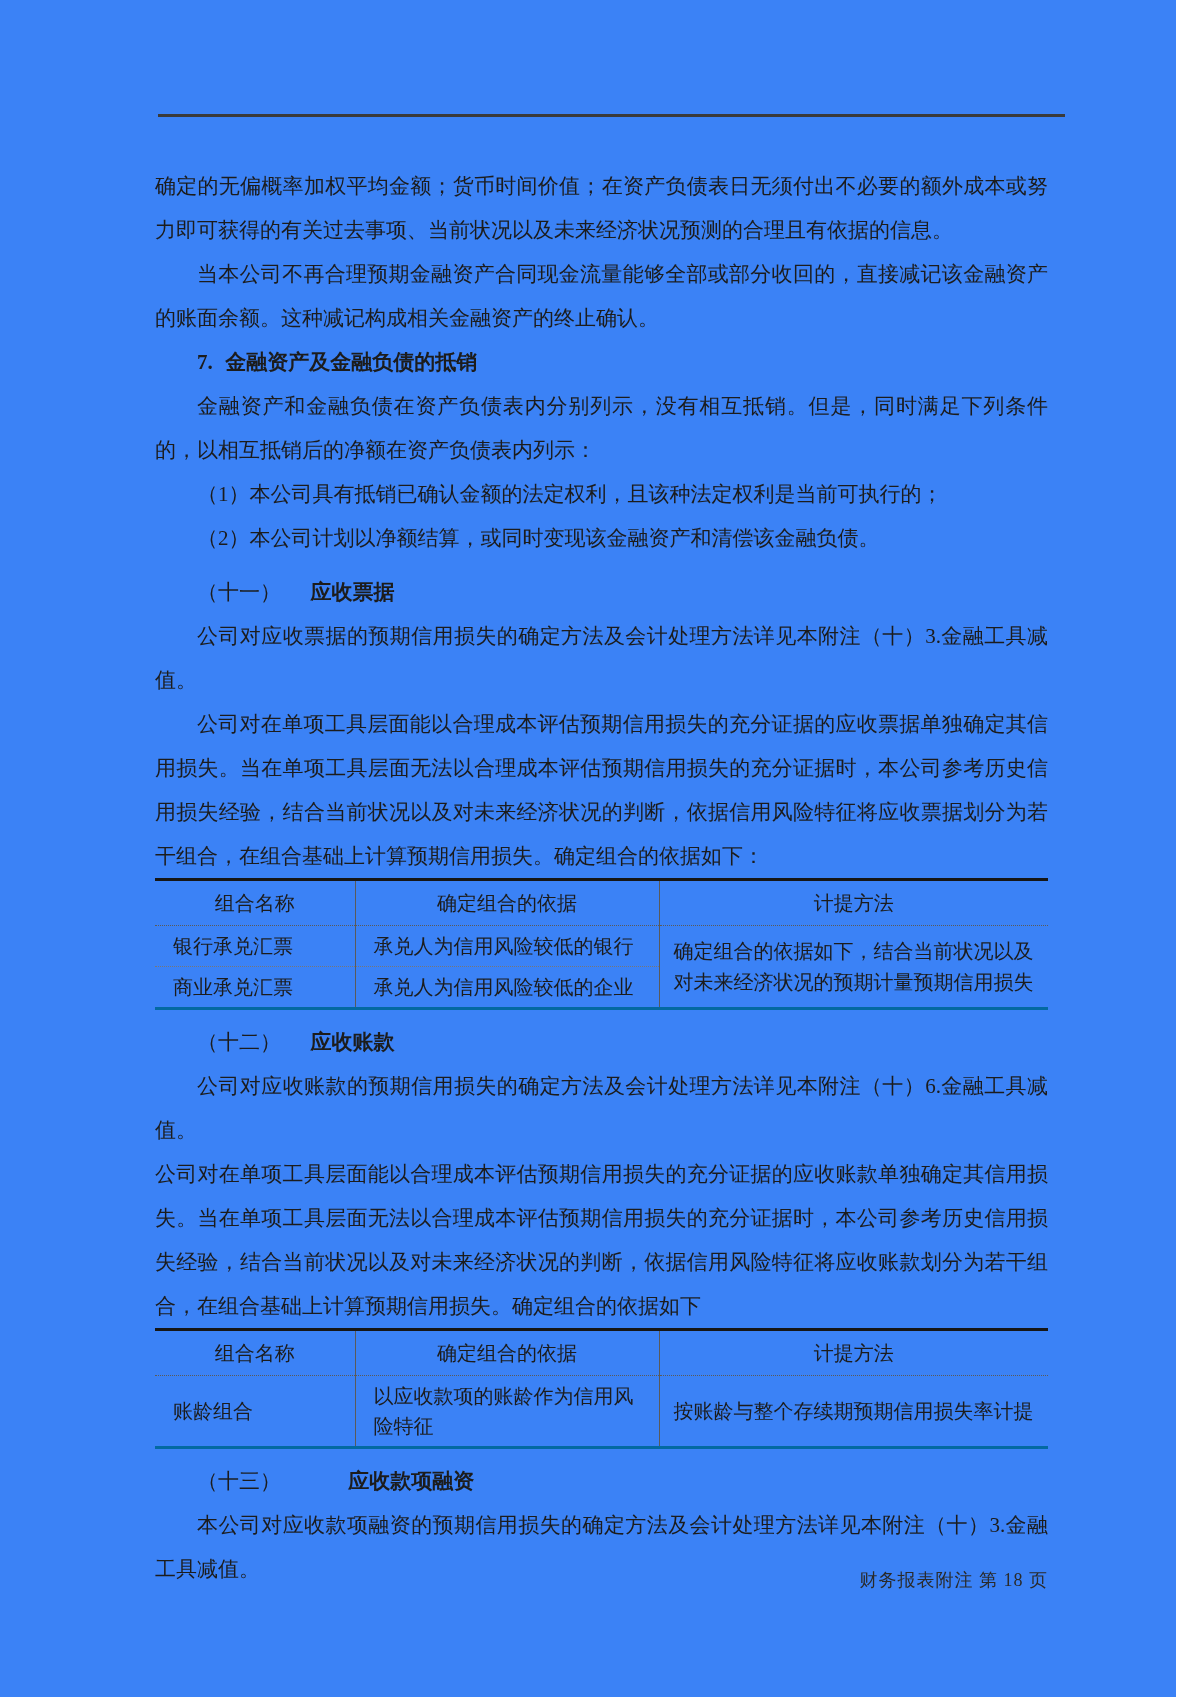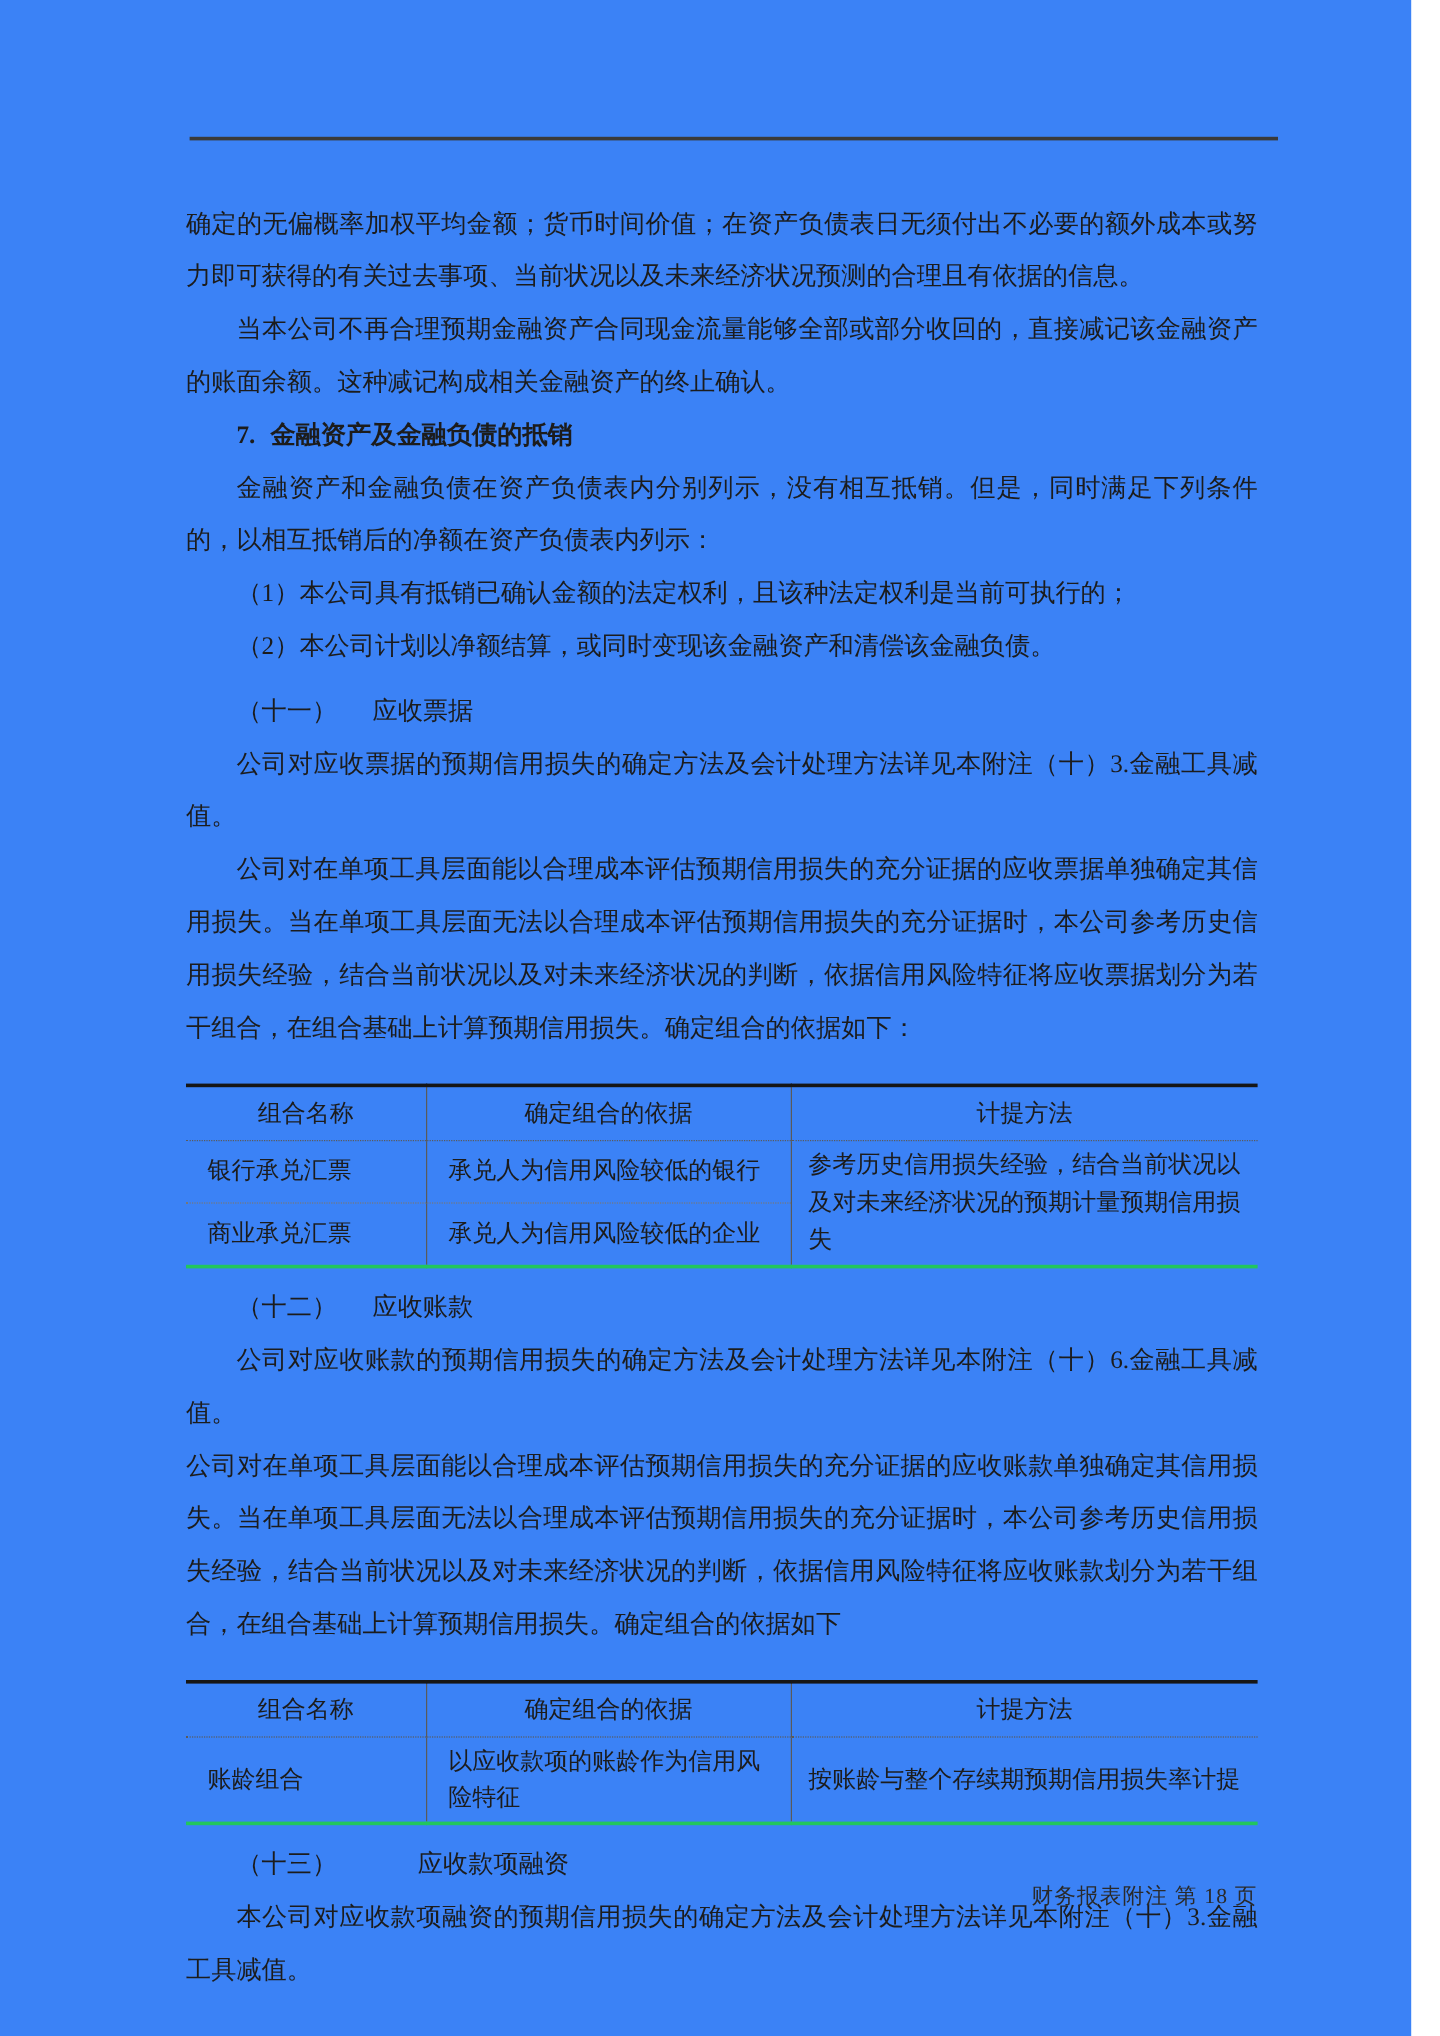"应收票据" .sec-heading .sec-title { font-weight: normal -> bold }
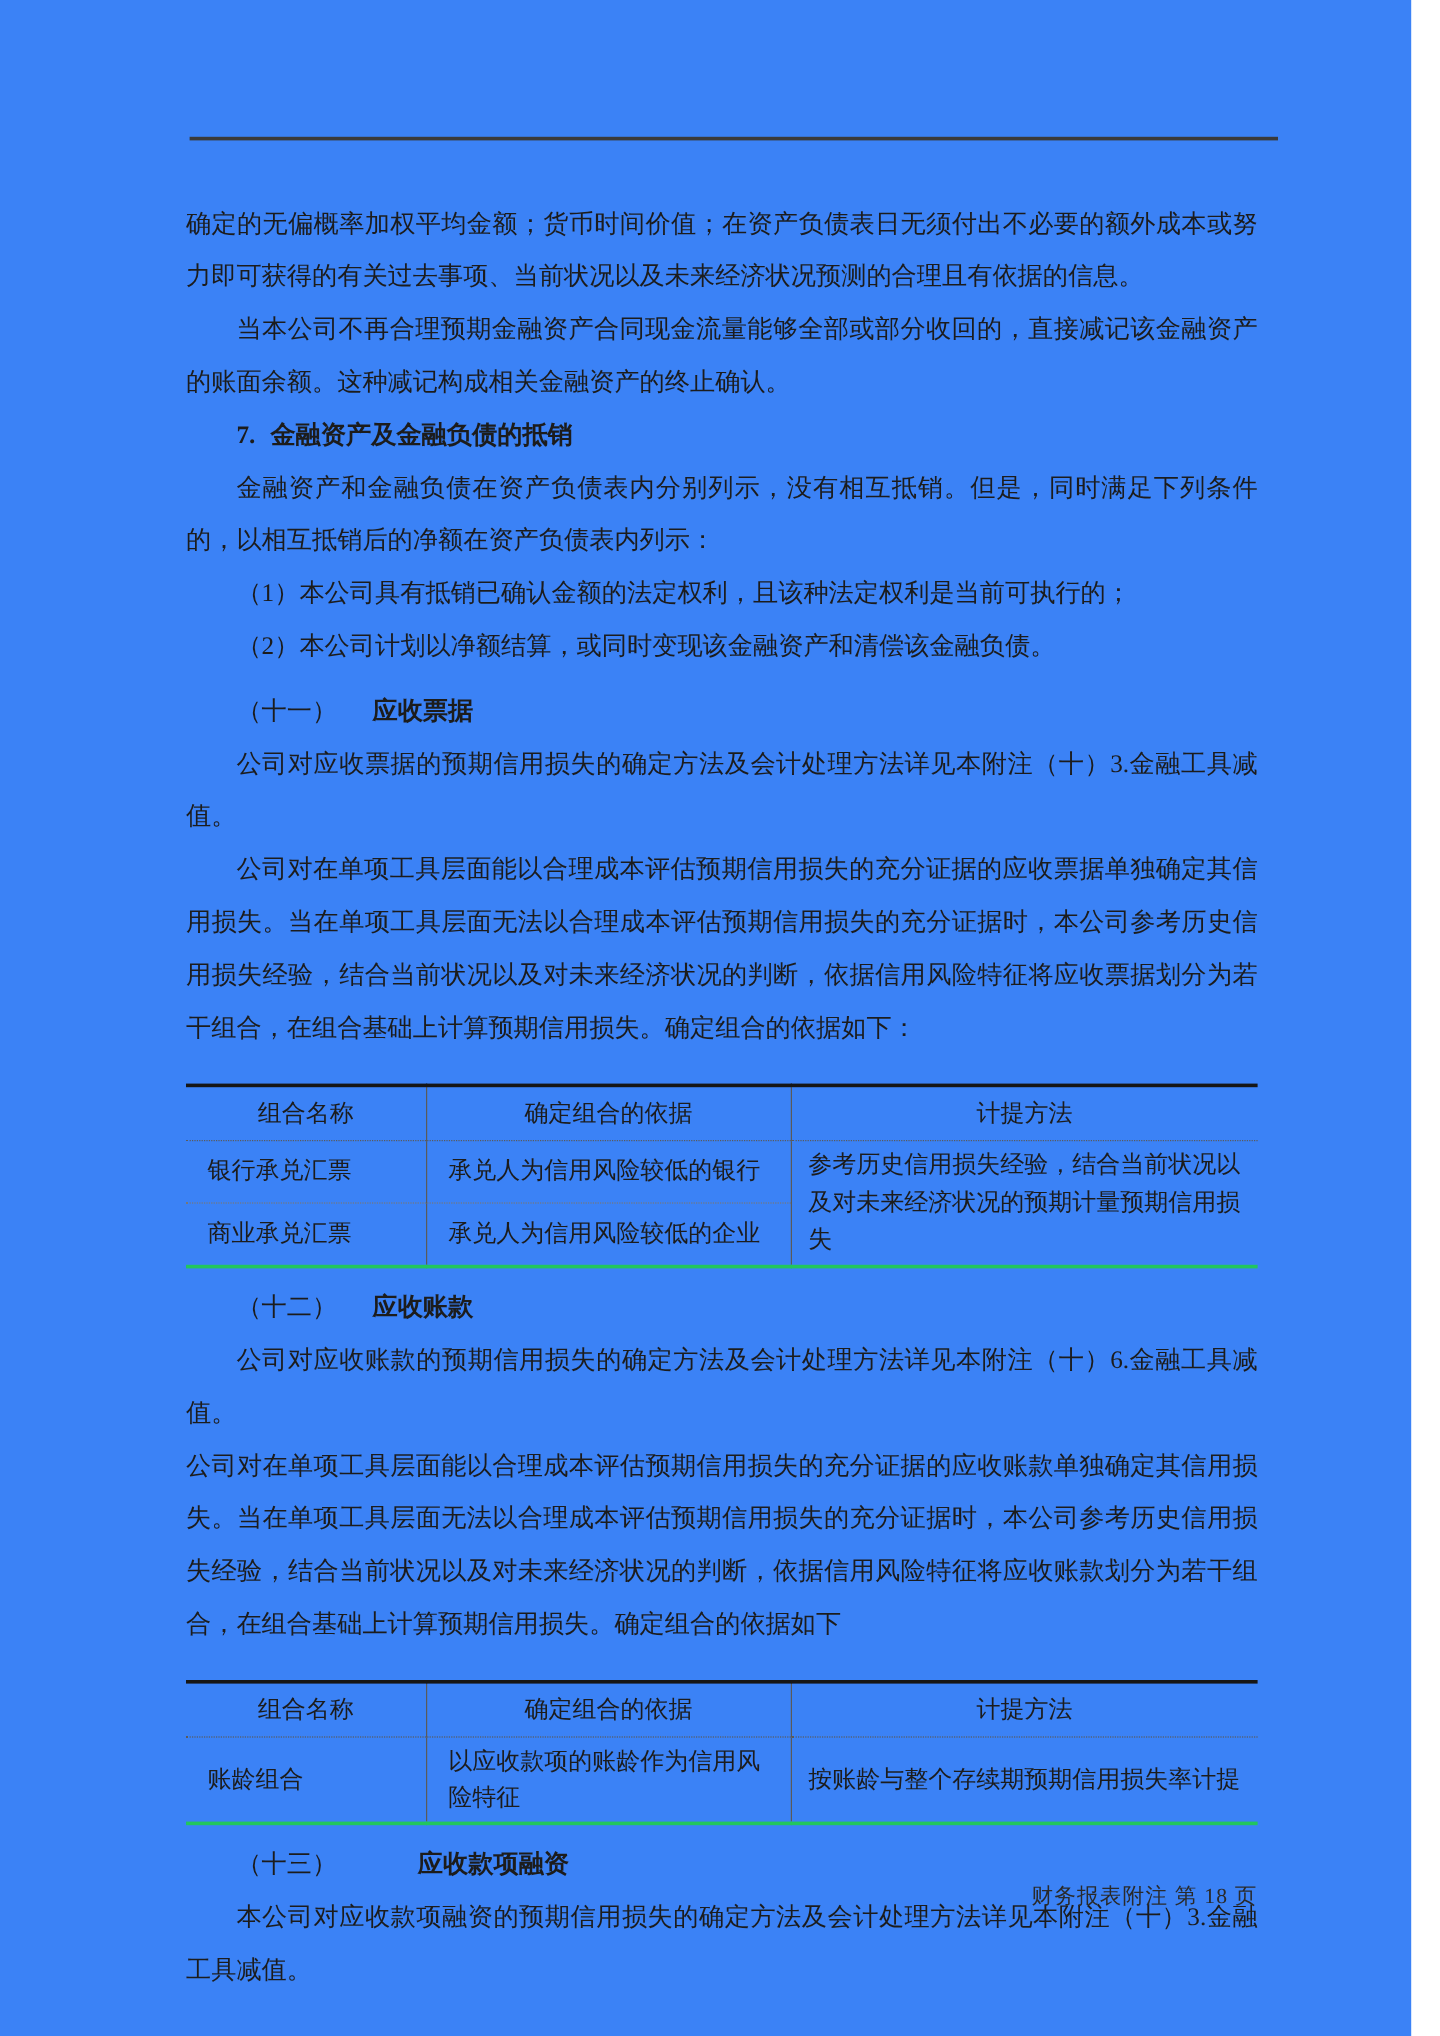"组合名称" .combo-table { border-bottom: 3px solid #22c55e -> 3px solid #0369a1; margin: 25px 0 6px 0 -> 0 0 6px 0 }
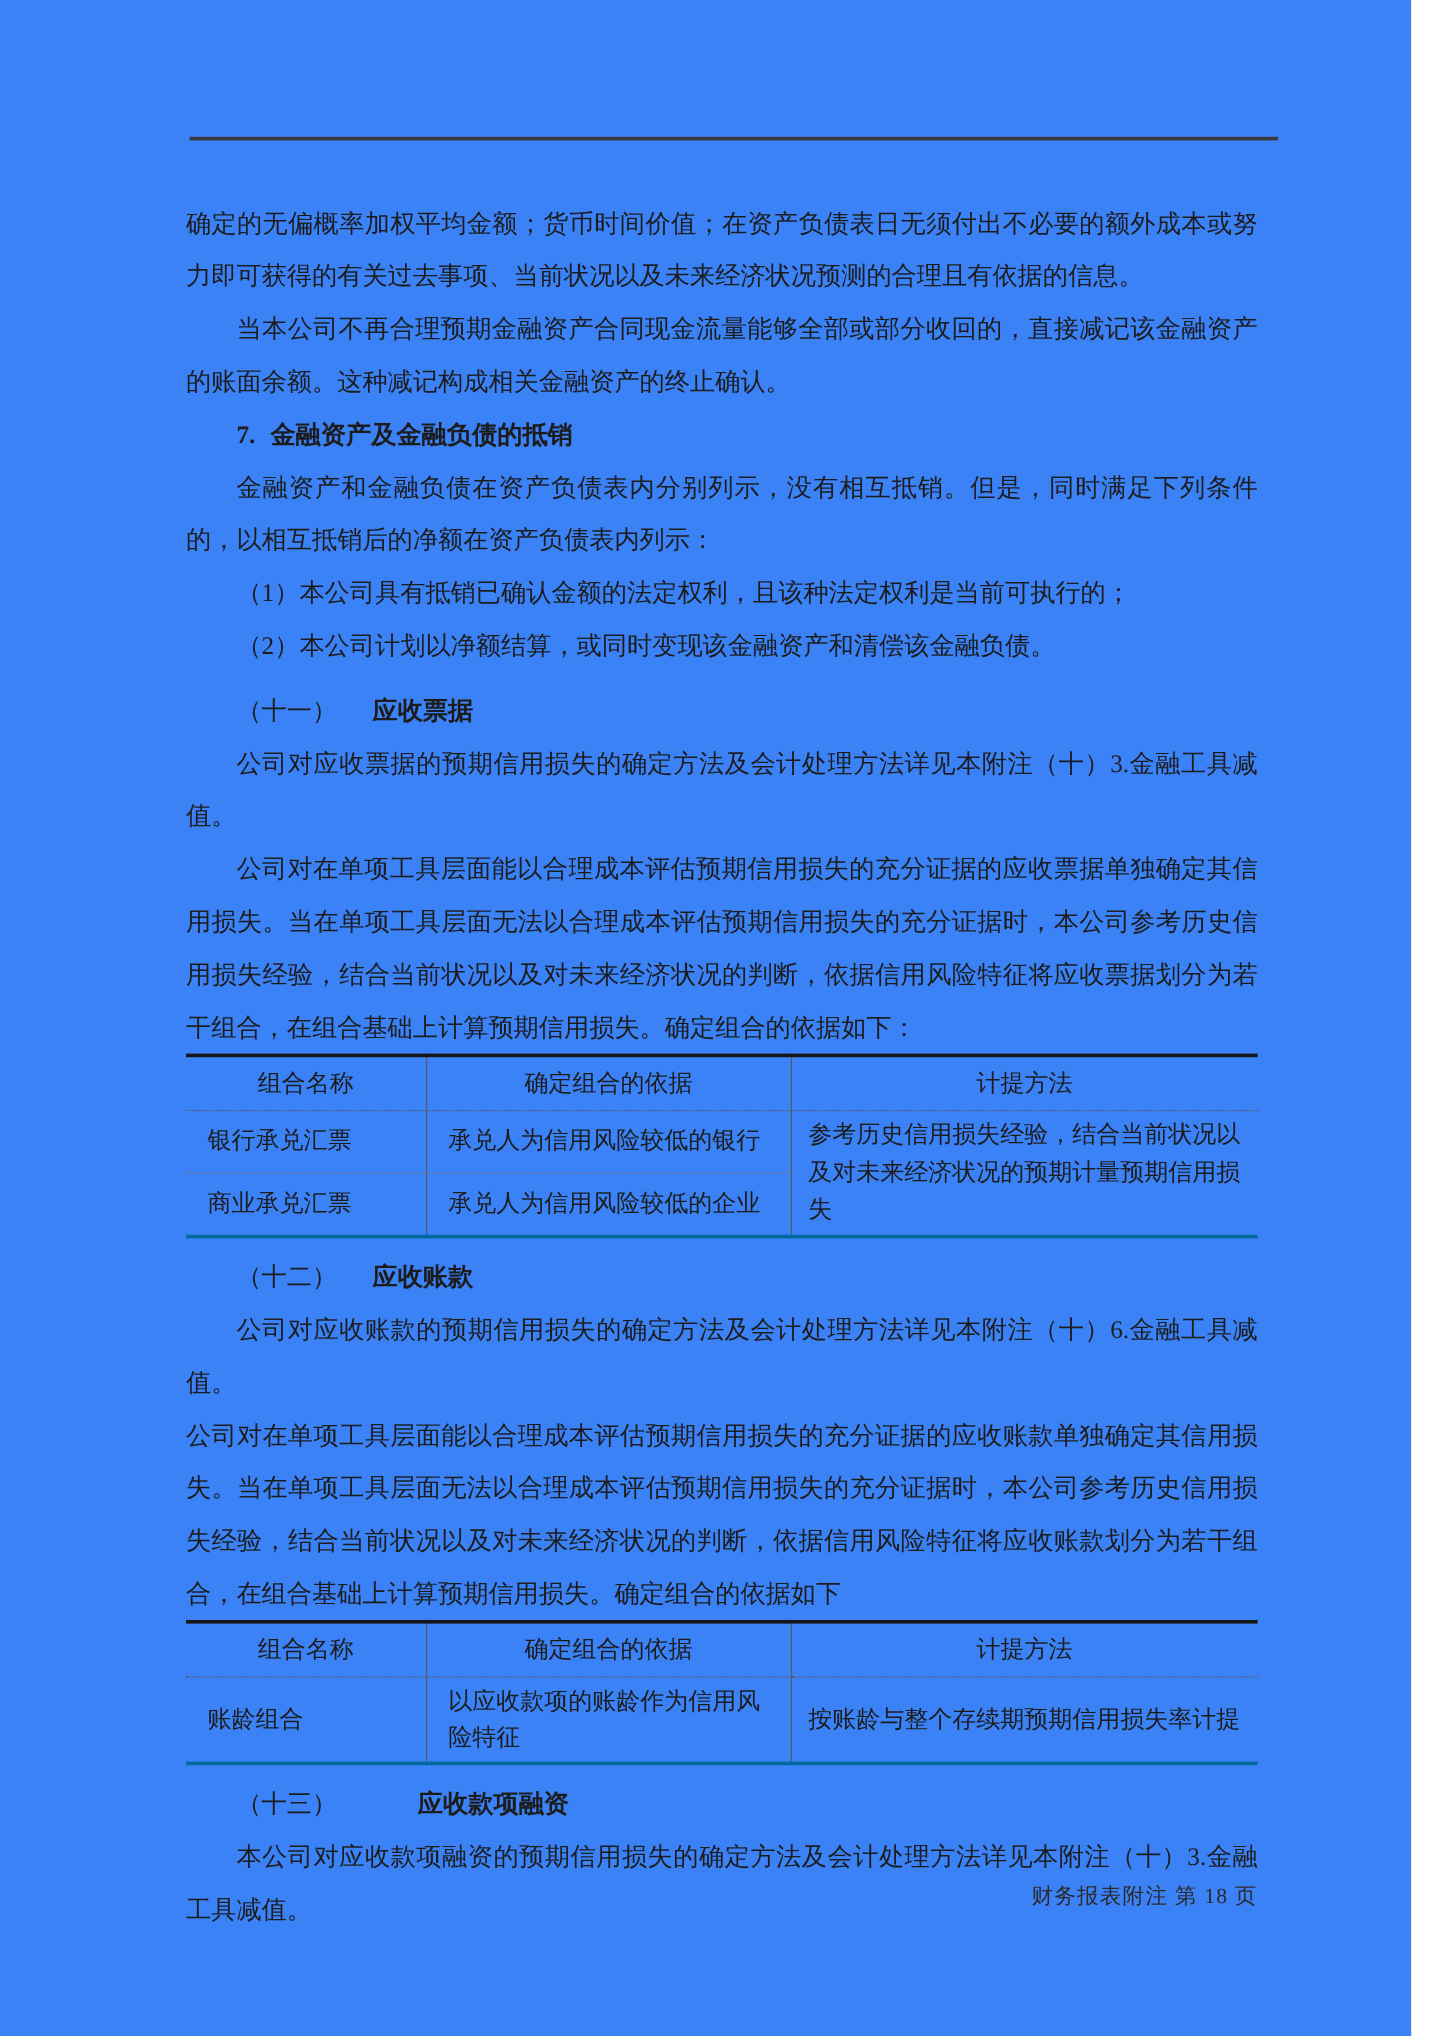"参考历史信用损失经验，结合当前状况以及对未来经济状况的预期计量预期信用损失" td.cell-method { text: 参考历史信用损失经验 -> 确定组合的依据如下 }
